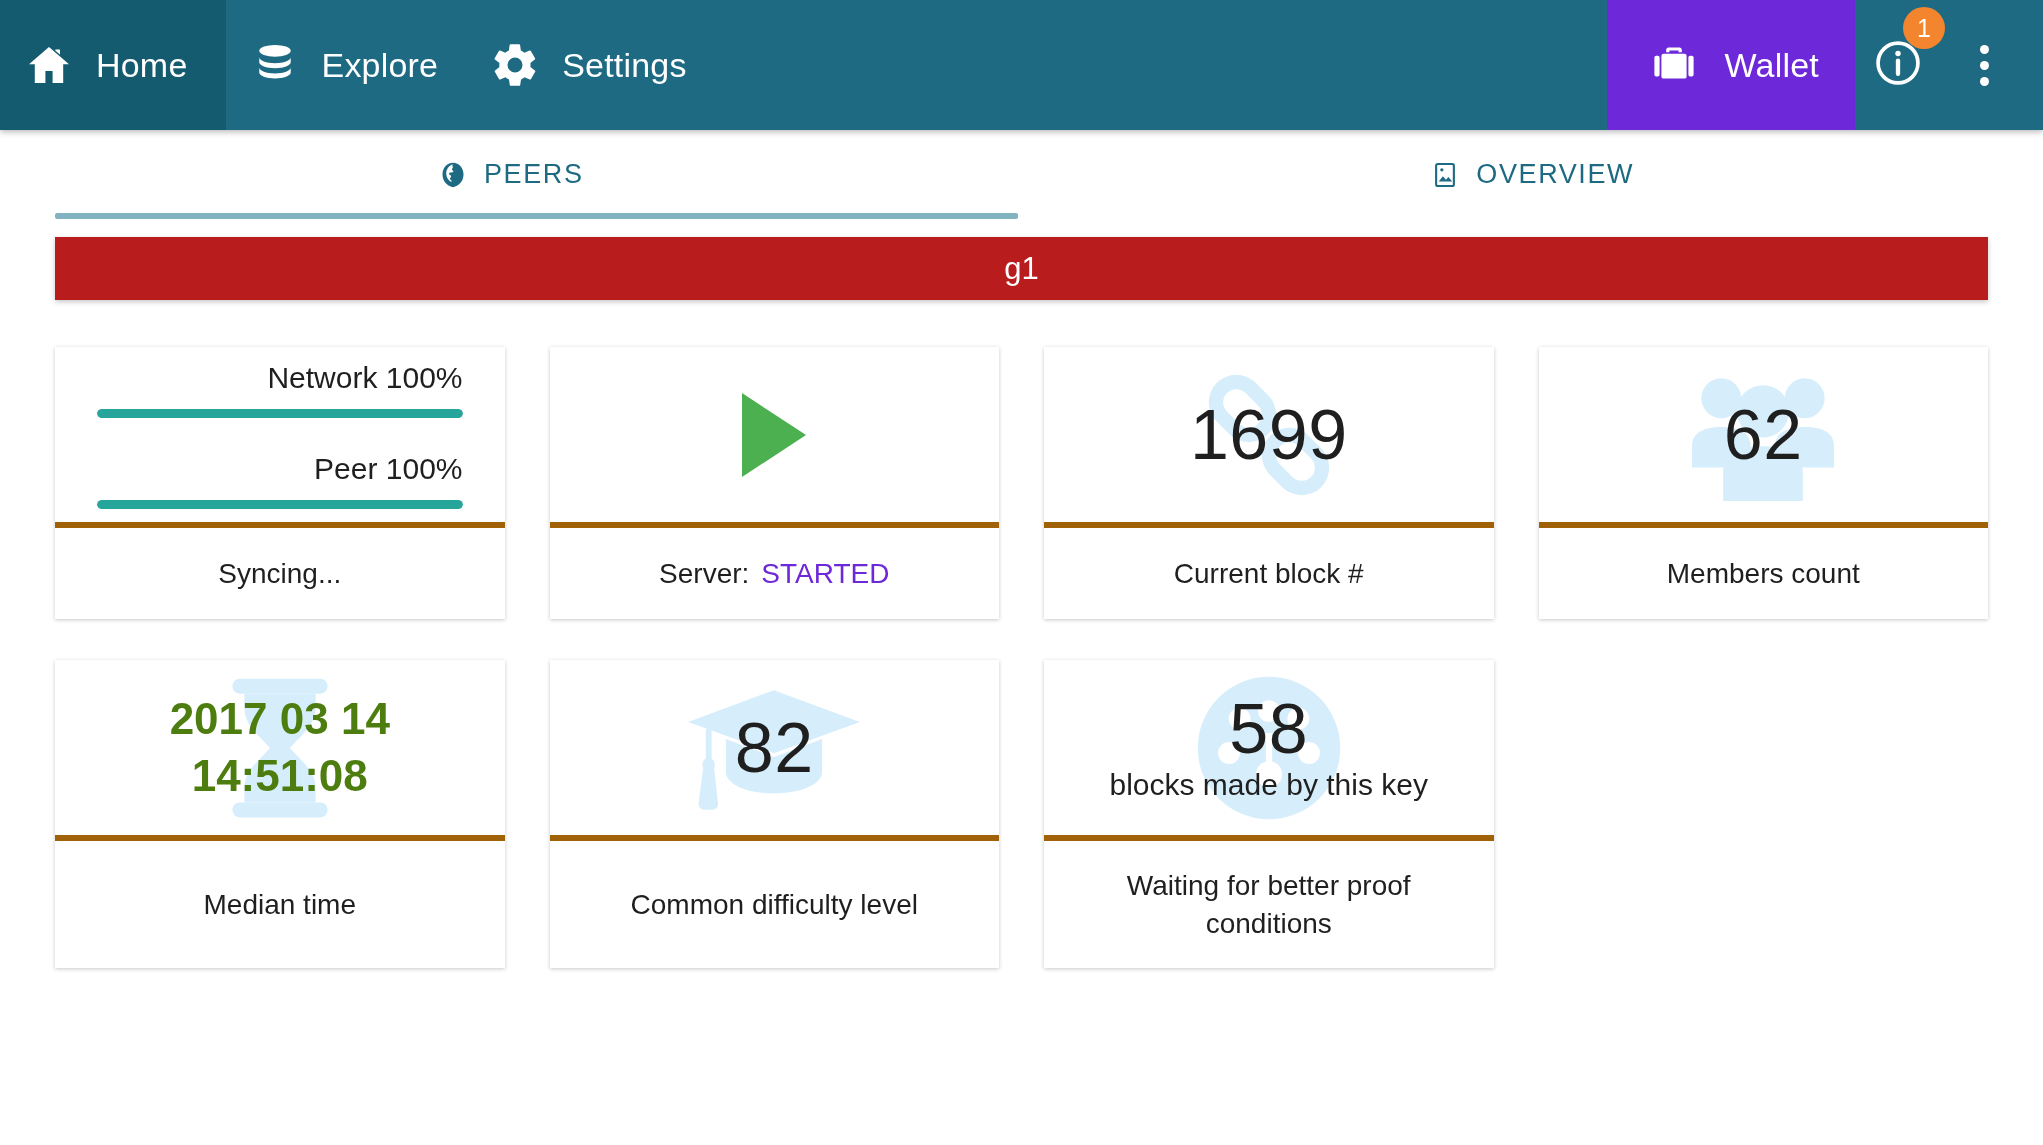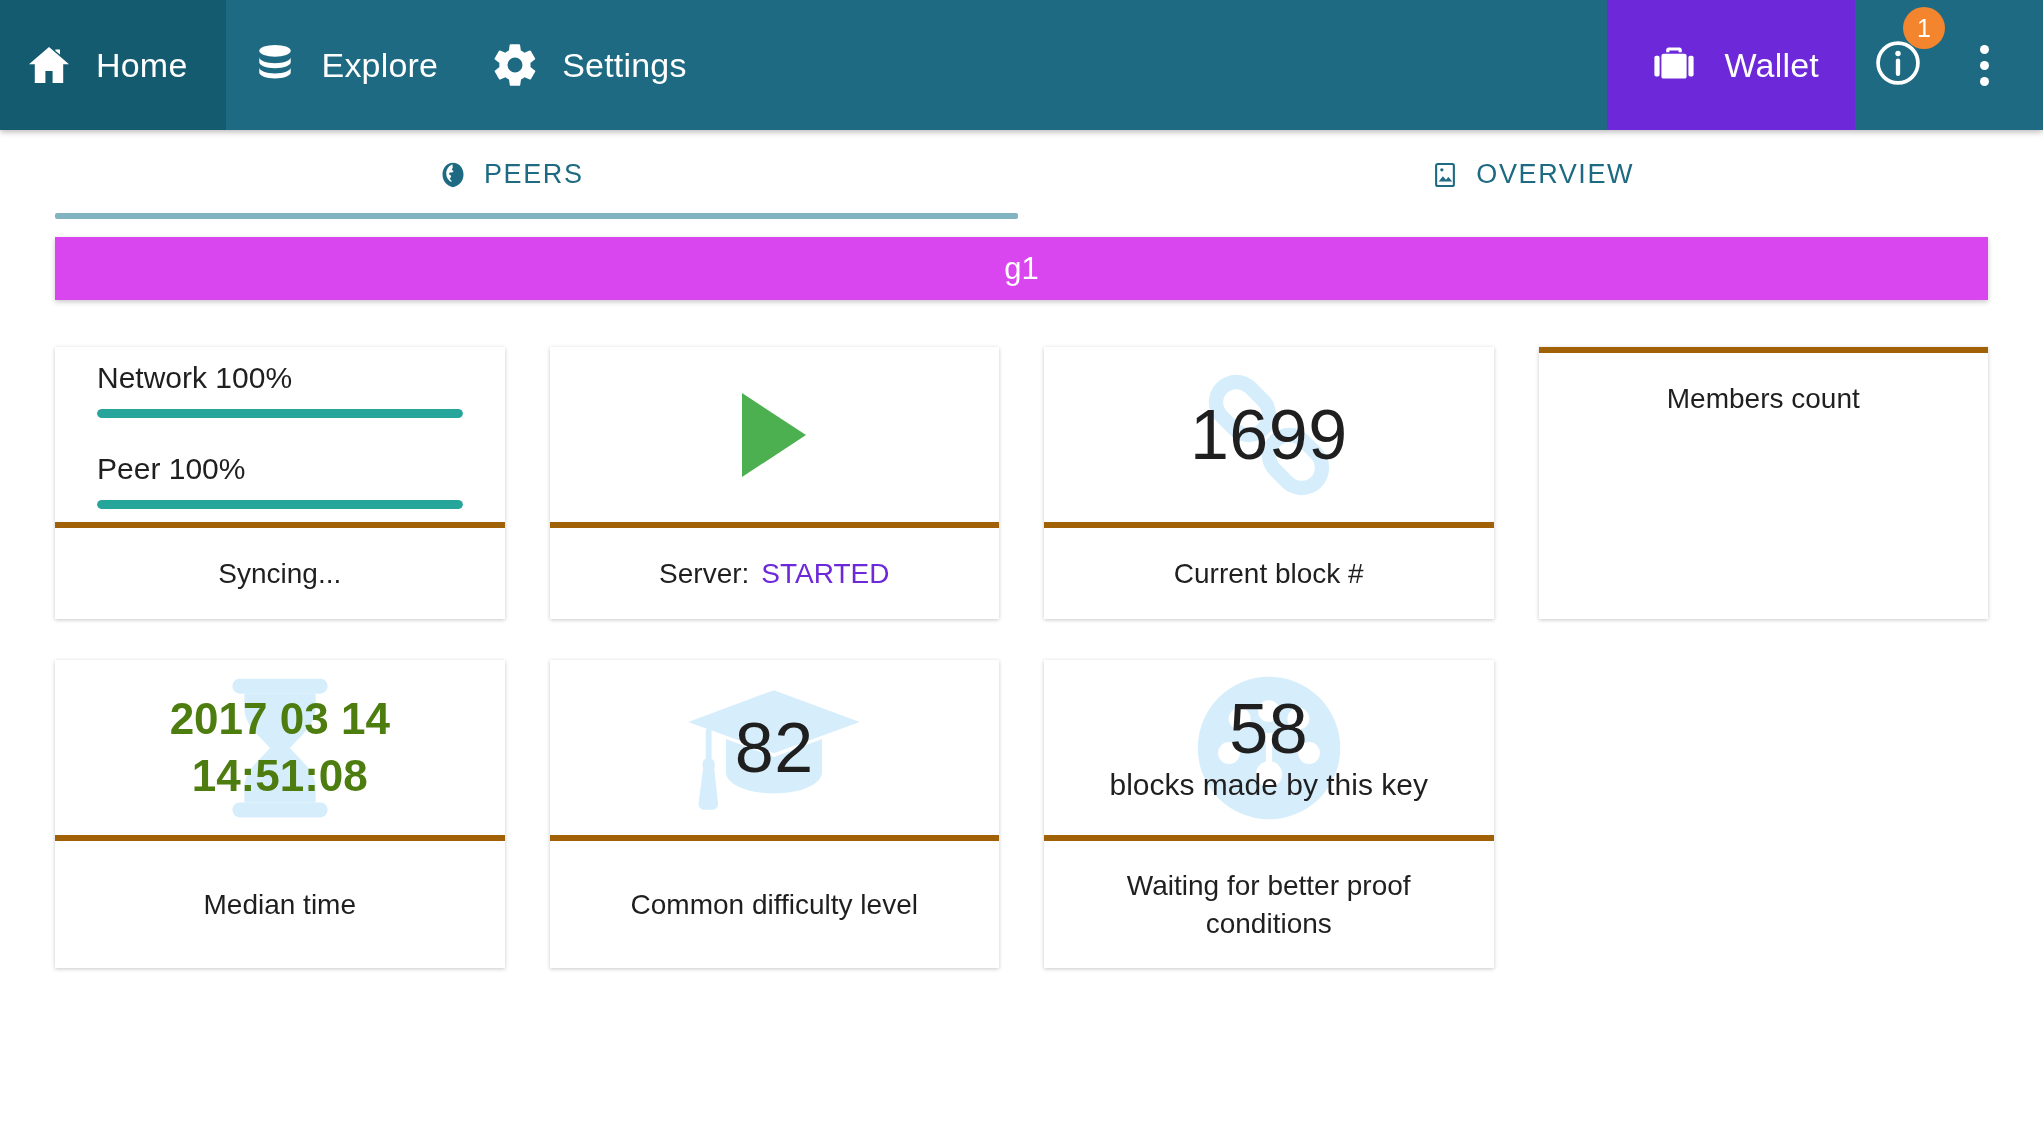"g1" .currency-banner { background: #d946ef -> #b91c1c }
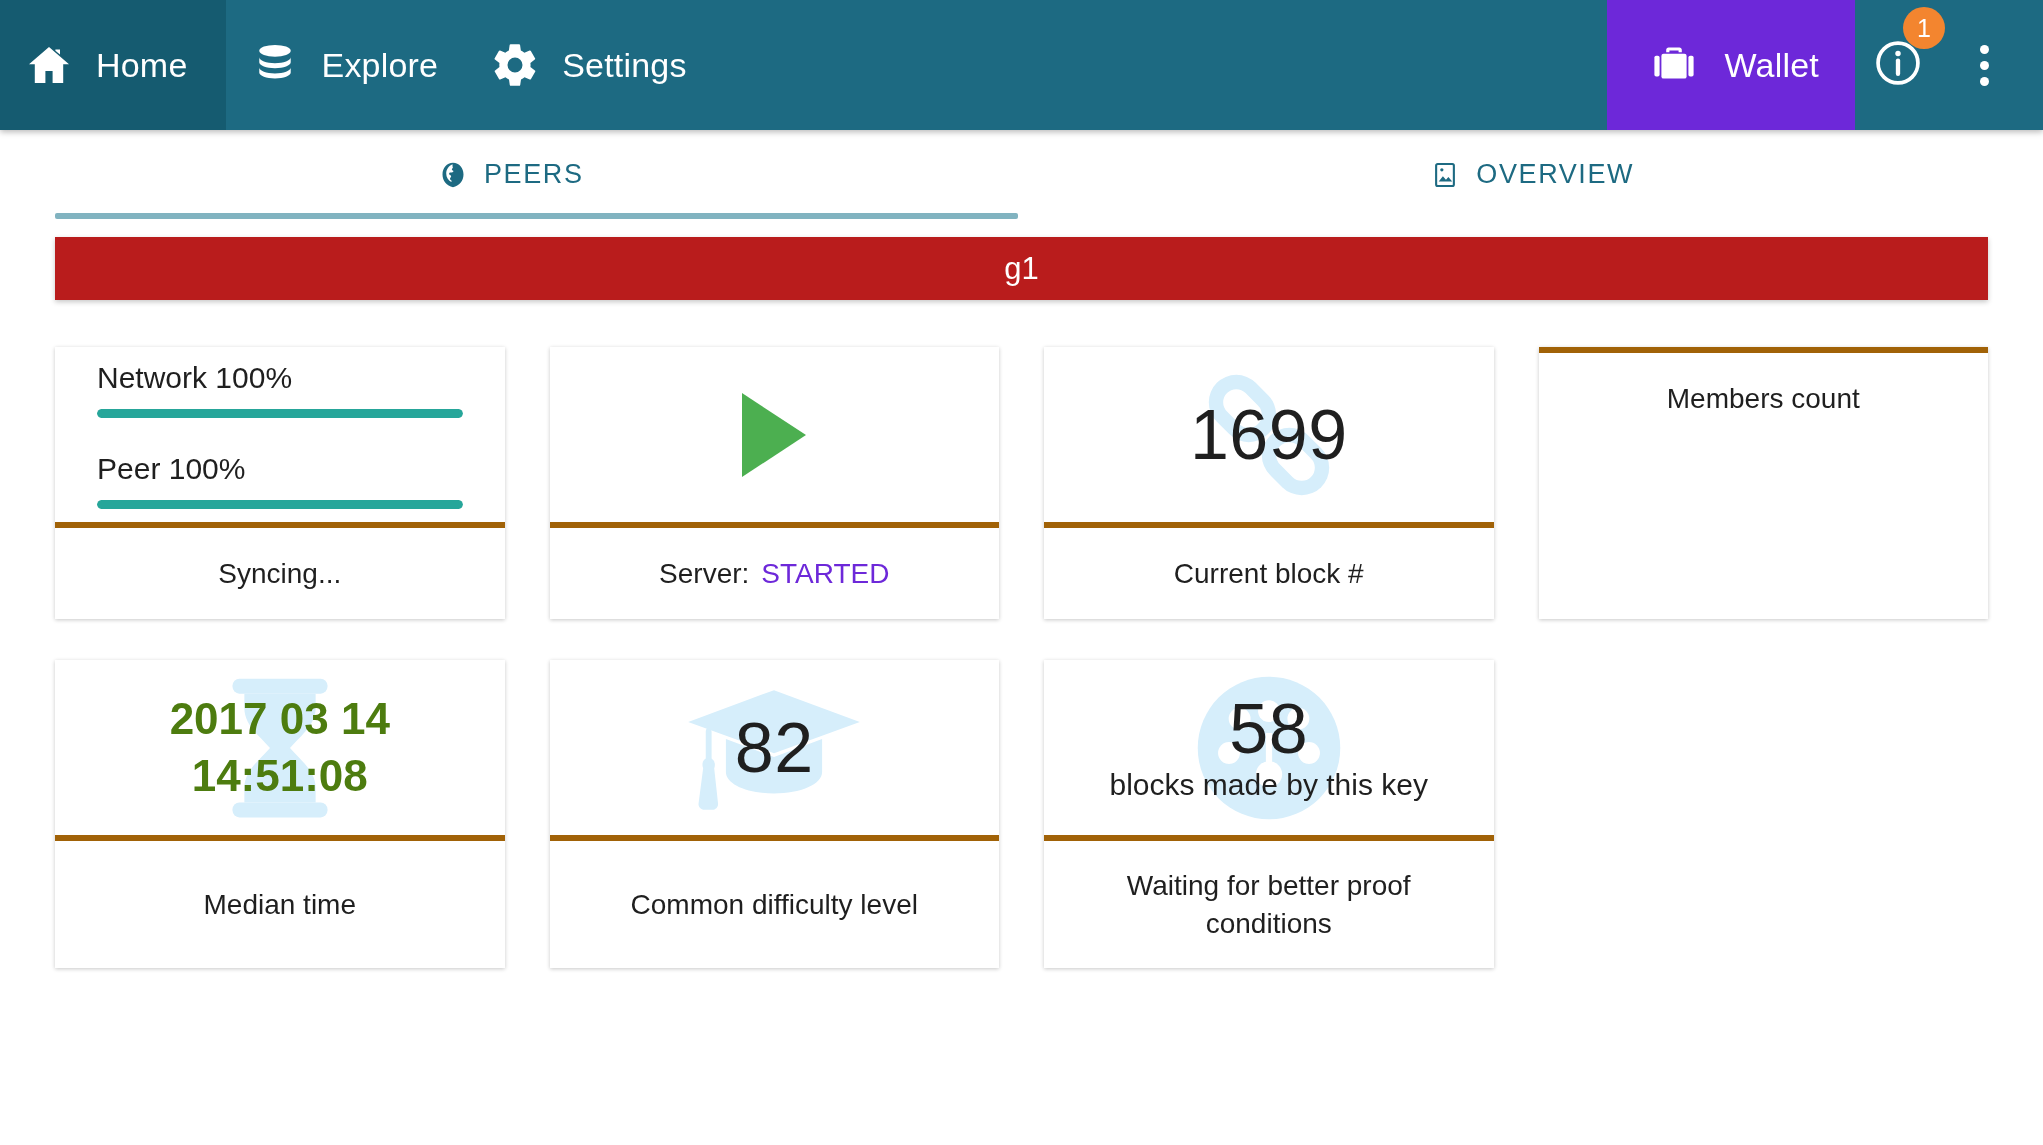"Network 100%" .prog-label { text-align: left -> right }
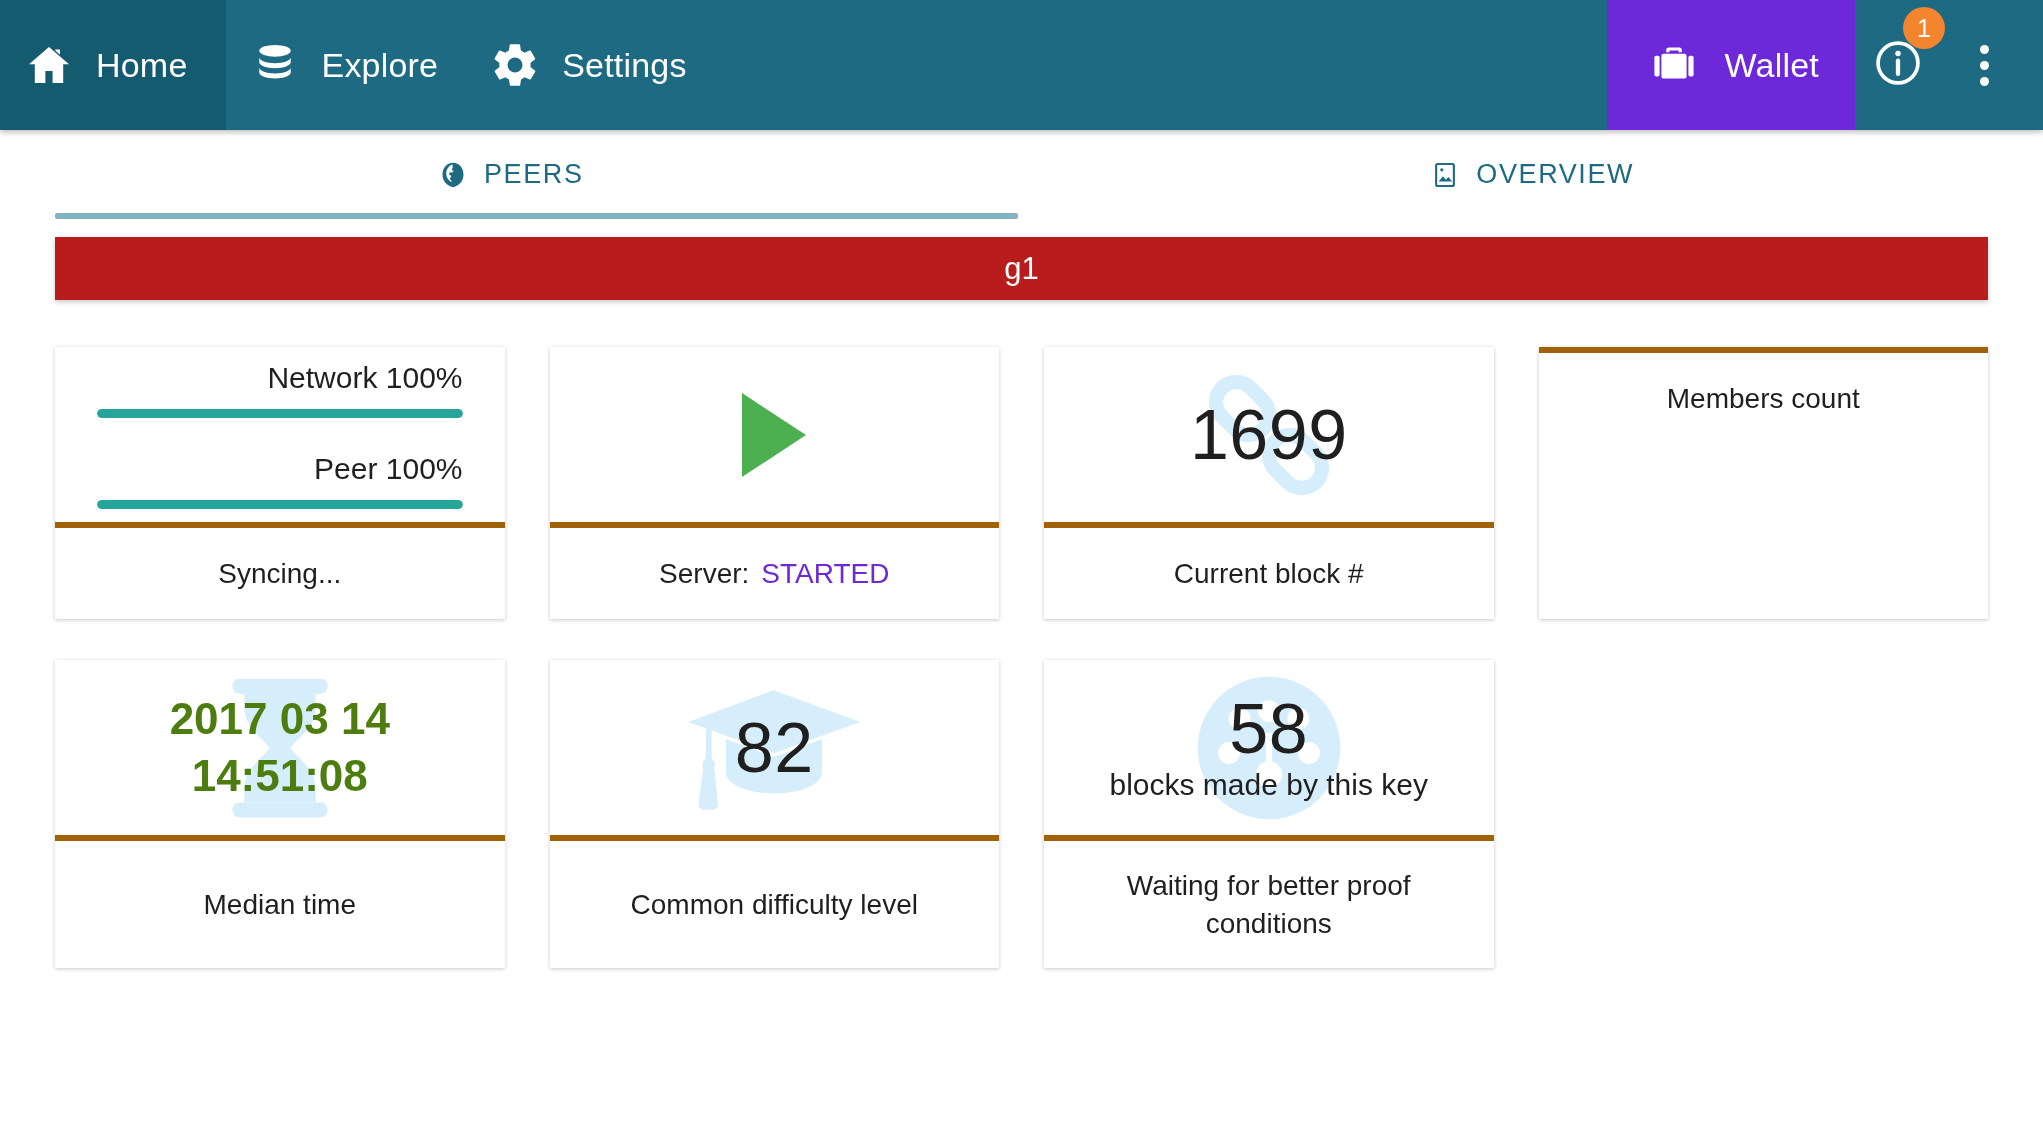"62" div.card-body { html: none -> <div> <div> <svg> <circle></circle> <path></path> <circle></circle> <path></path> <circle></circle> <path></path> </svg> </div> <div>62</div> </div> }
